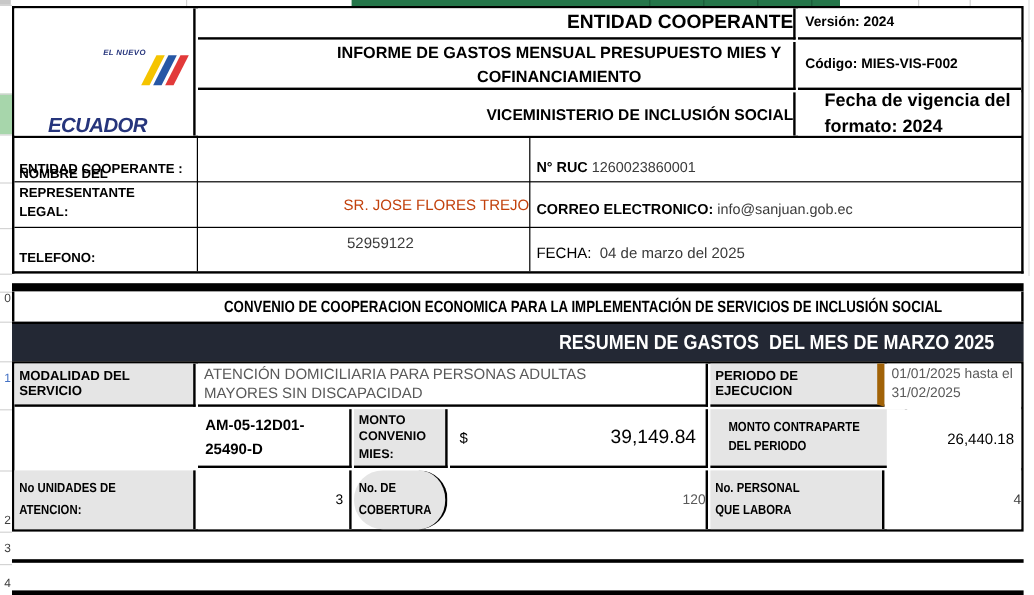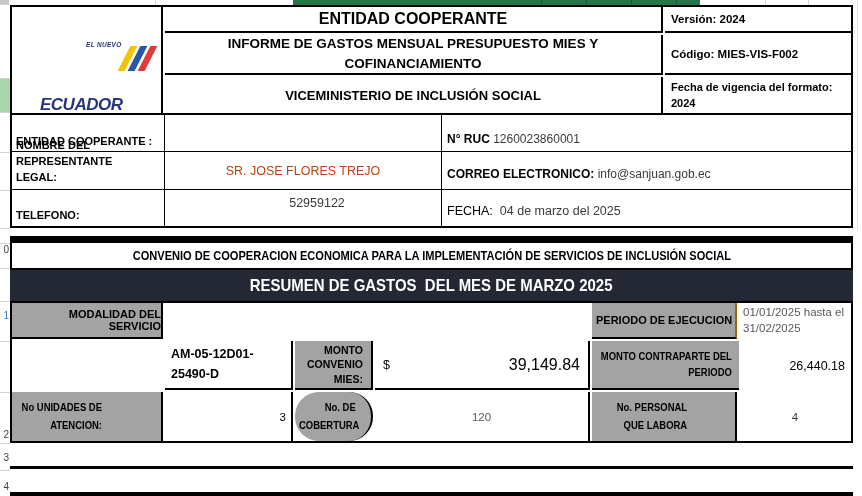"ENTIDAD COOPERANTE" .ctr { justify-content: center -> flex-end }
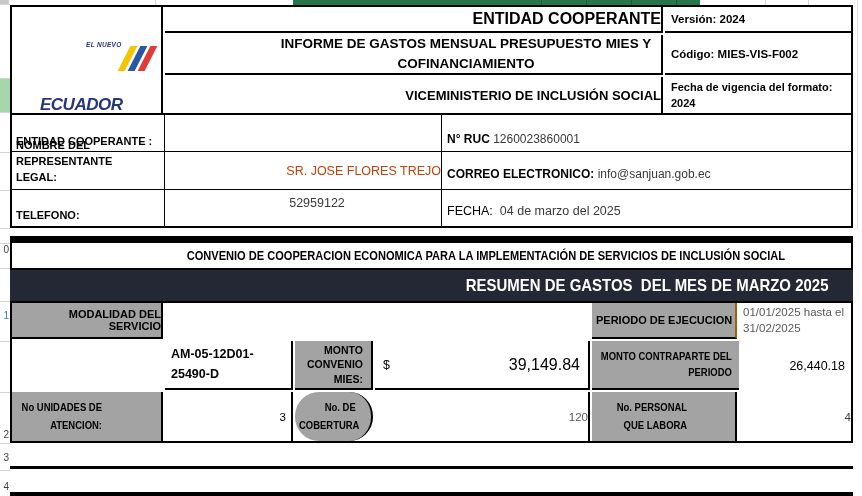"Fecha de vigencia del formato:" span.bold { font-size: 11px -> 15px; margin-left: none -> 16px }
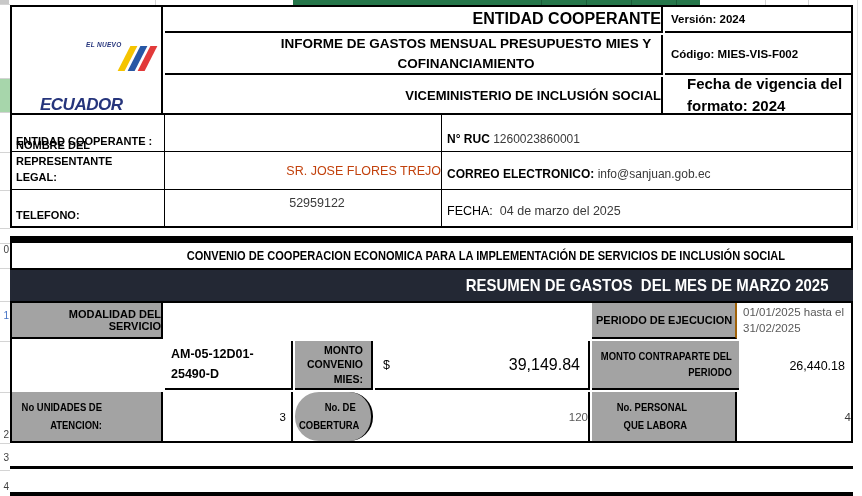"MODALIDAD DEL SERVICIO" .gray { background: #a3a3a3 -> #e5e5e5; text-align: right -> none }
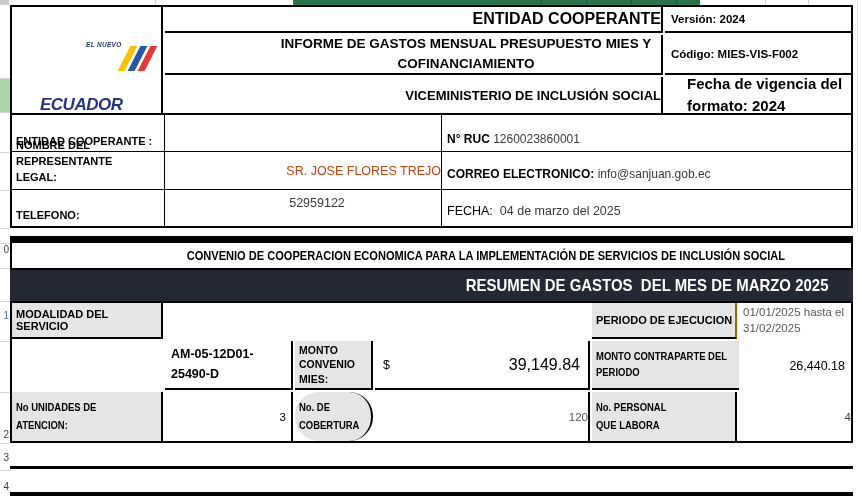"ATENCIÓN DOMICILIARIA PARA PERSONAS" div.cell { html: none -> <div> <span>ATENCIÓN DOMICILIARIA PARA PERSONAS ADULTAS MAYORES SIN DISCAPACIDAD</span> </div> }
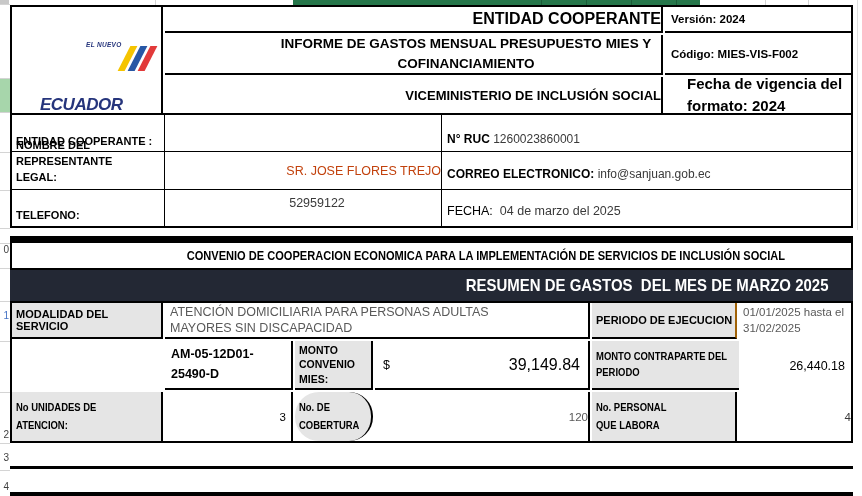"PERIODO DE EJECUCION" div.cell { border-right: 2px solid #a16207 -> 6px solid #a16207 }
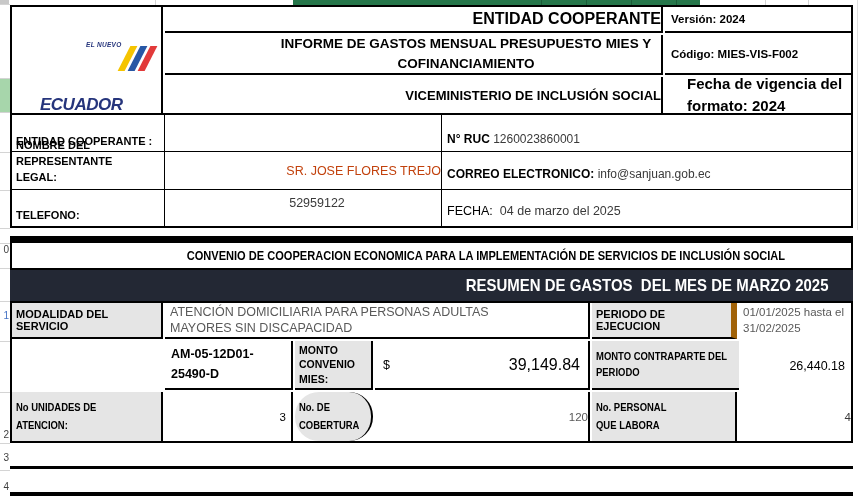"MONTO CONTRAPARTE DEL PERIODO" div.cell { padding-left: 4px -> 15px }
